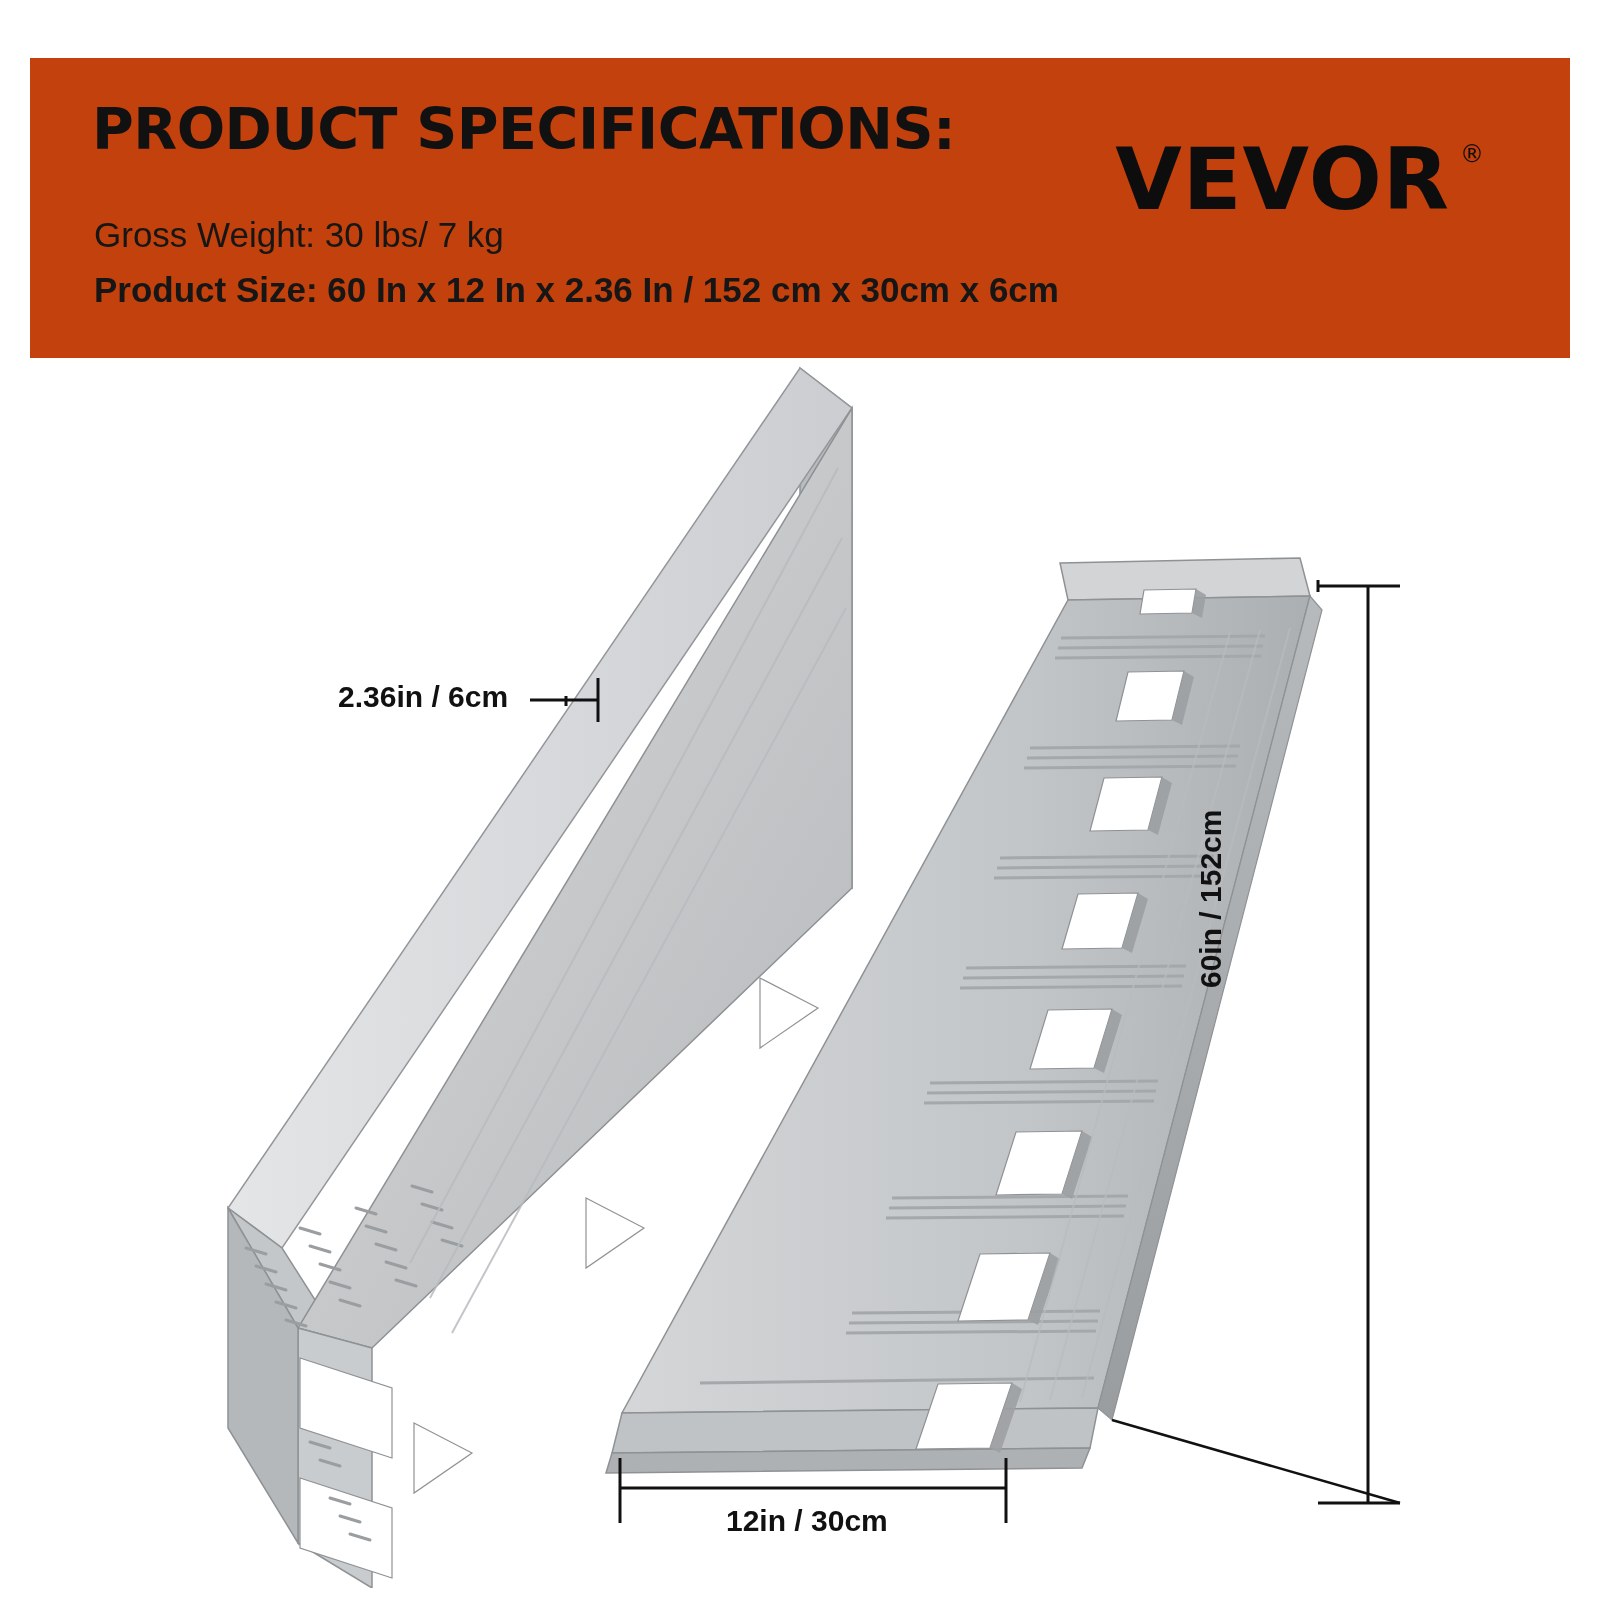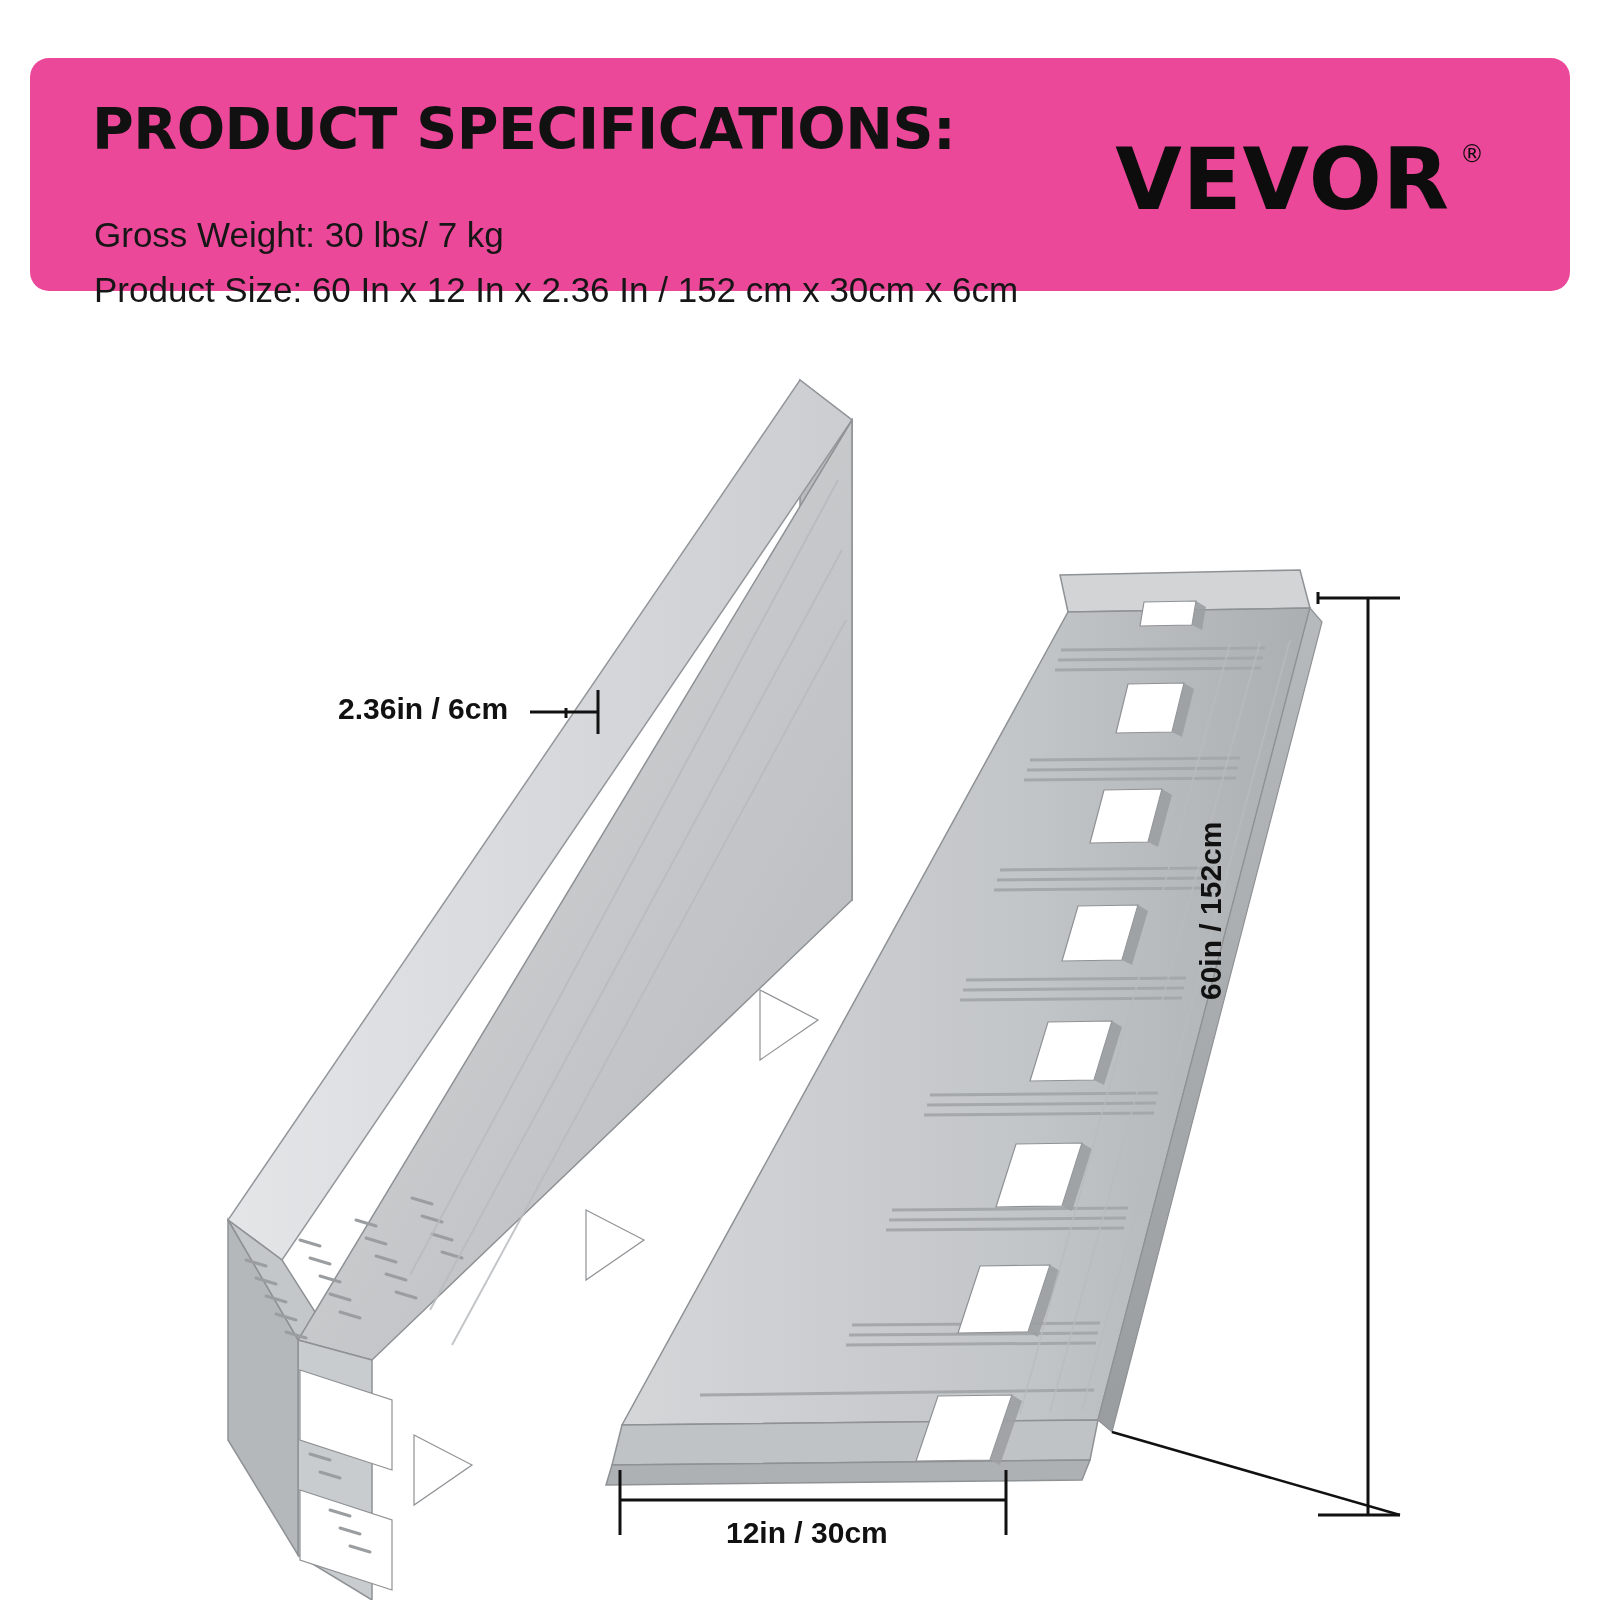"PRODUCT SPECIFICATIONS:" .banner { background: #ec4899 -> #c2410c; border-radius: 19px -> none; height: 233px -> 300px }
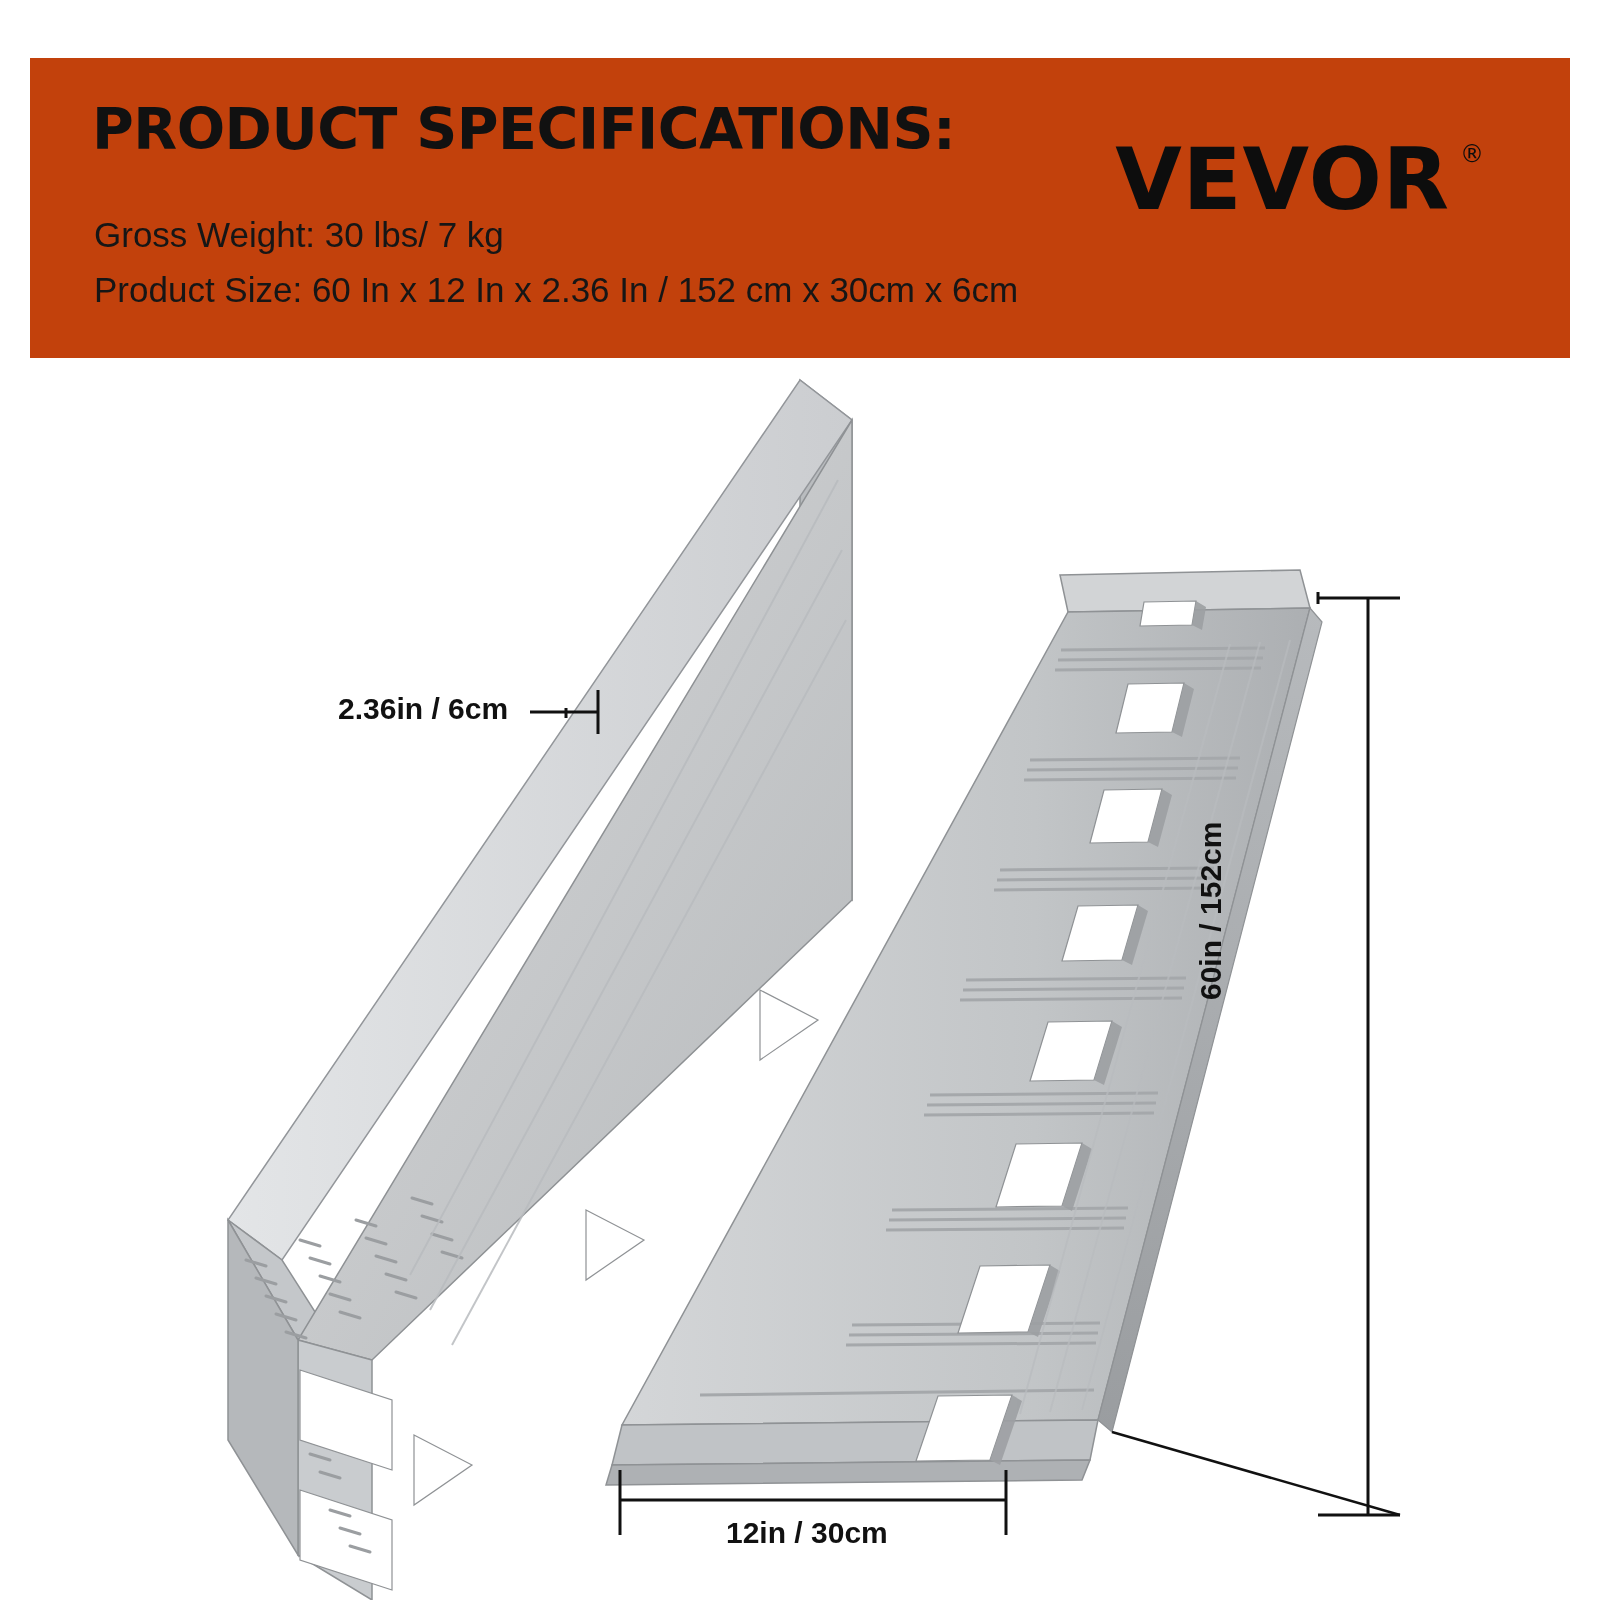"Product Size: 60 In x" .banner-line.l2 { font-weight: none -> bold }
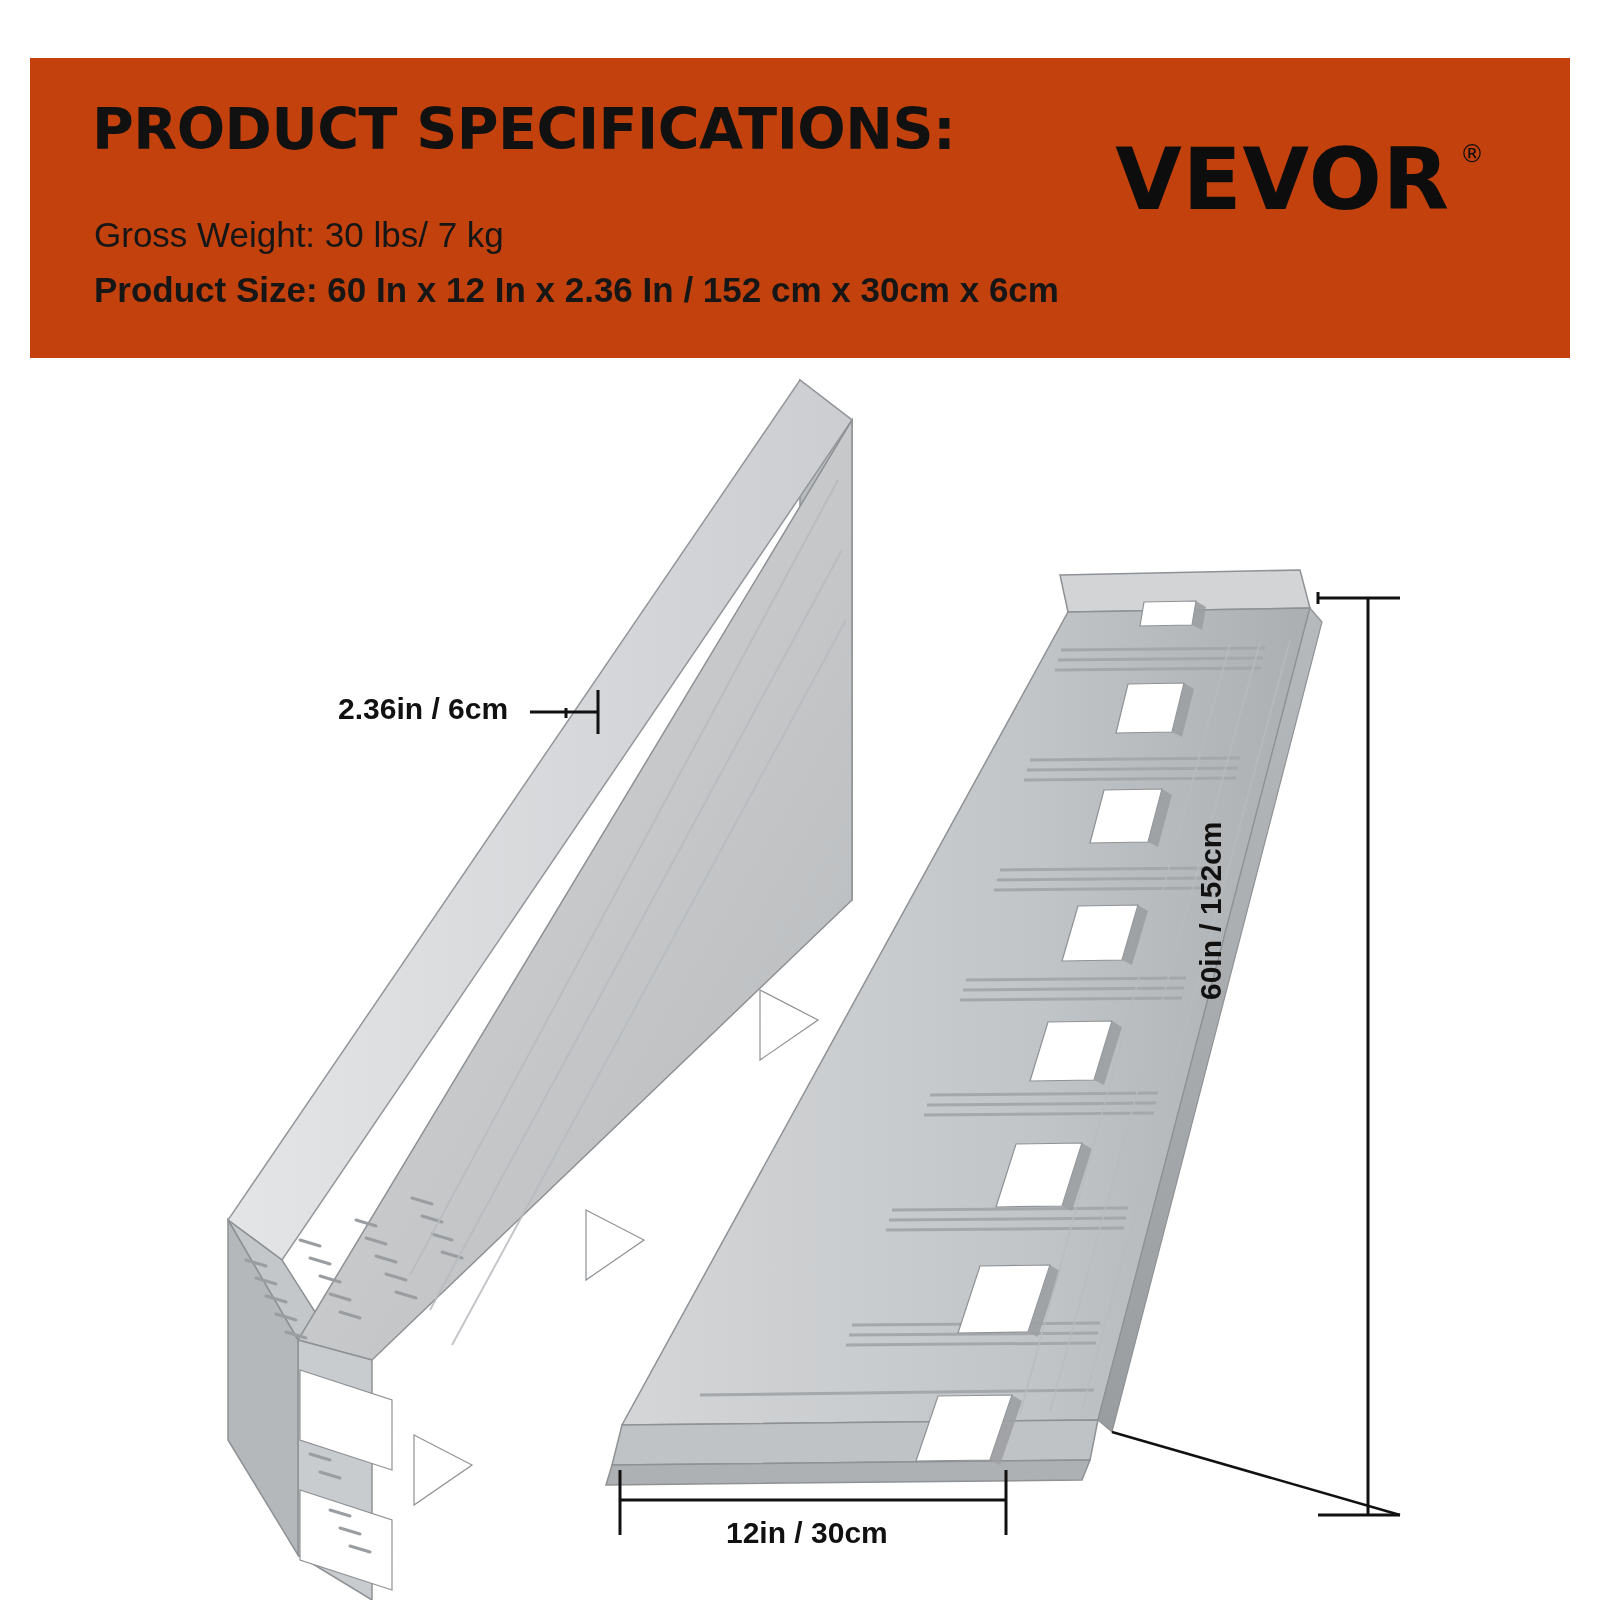"2.36in / 6cm" .stage { top: 360px -> 348px }
